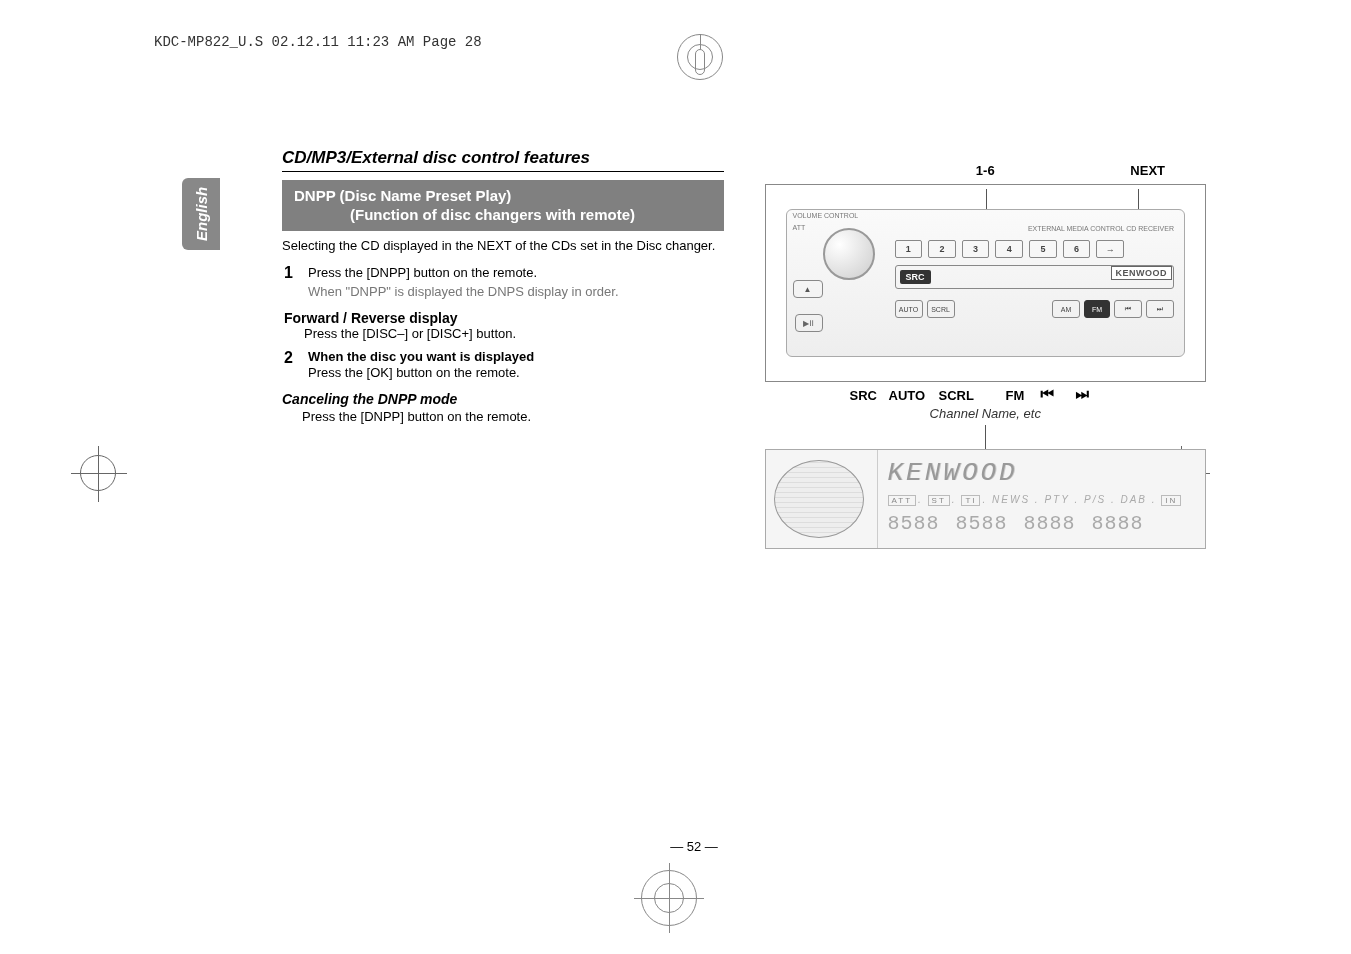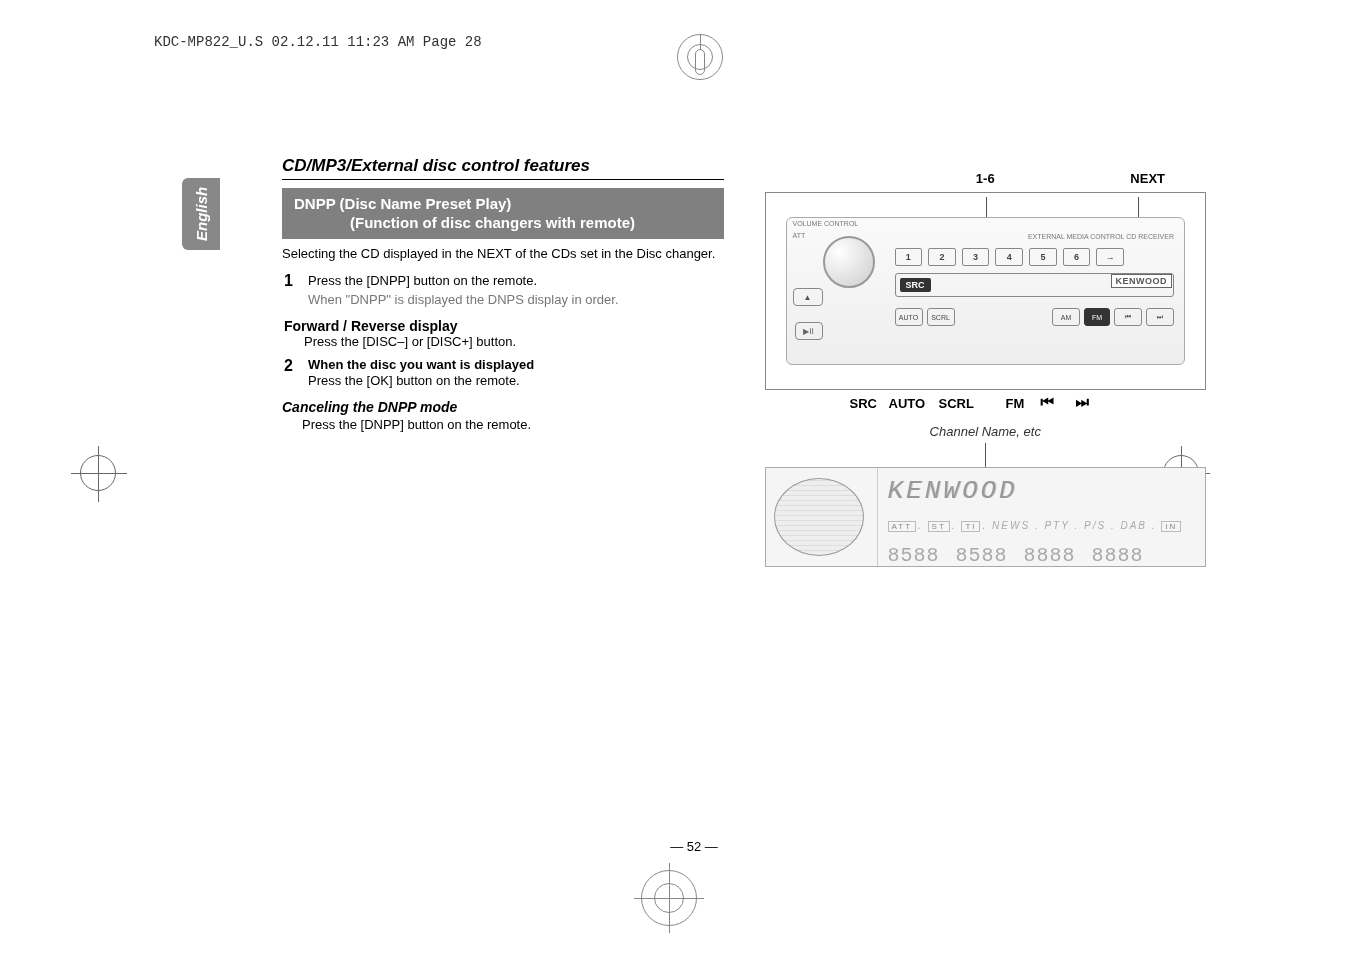"CD/MP3/External disc control features" .columns { top: 8px -> 0 }
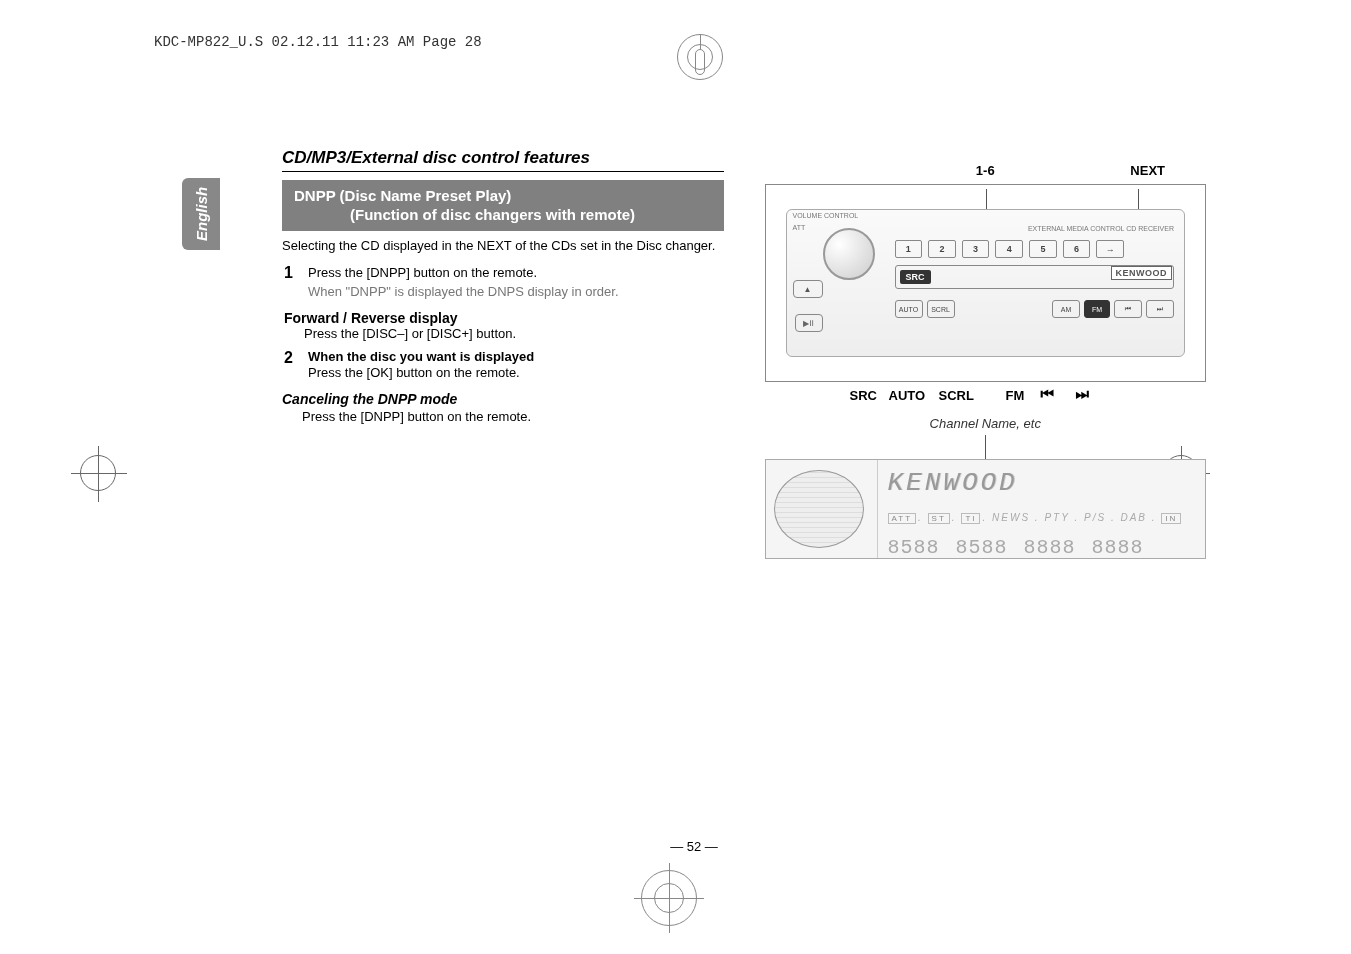"Channel Name, etc" .readout-label { margin-top: 34px -> 24px }
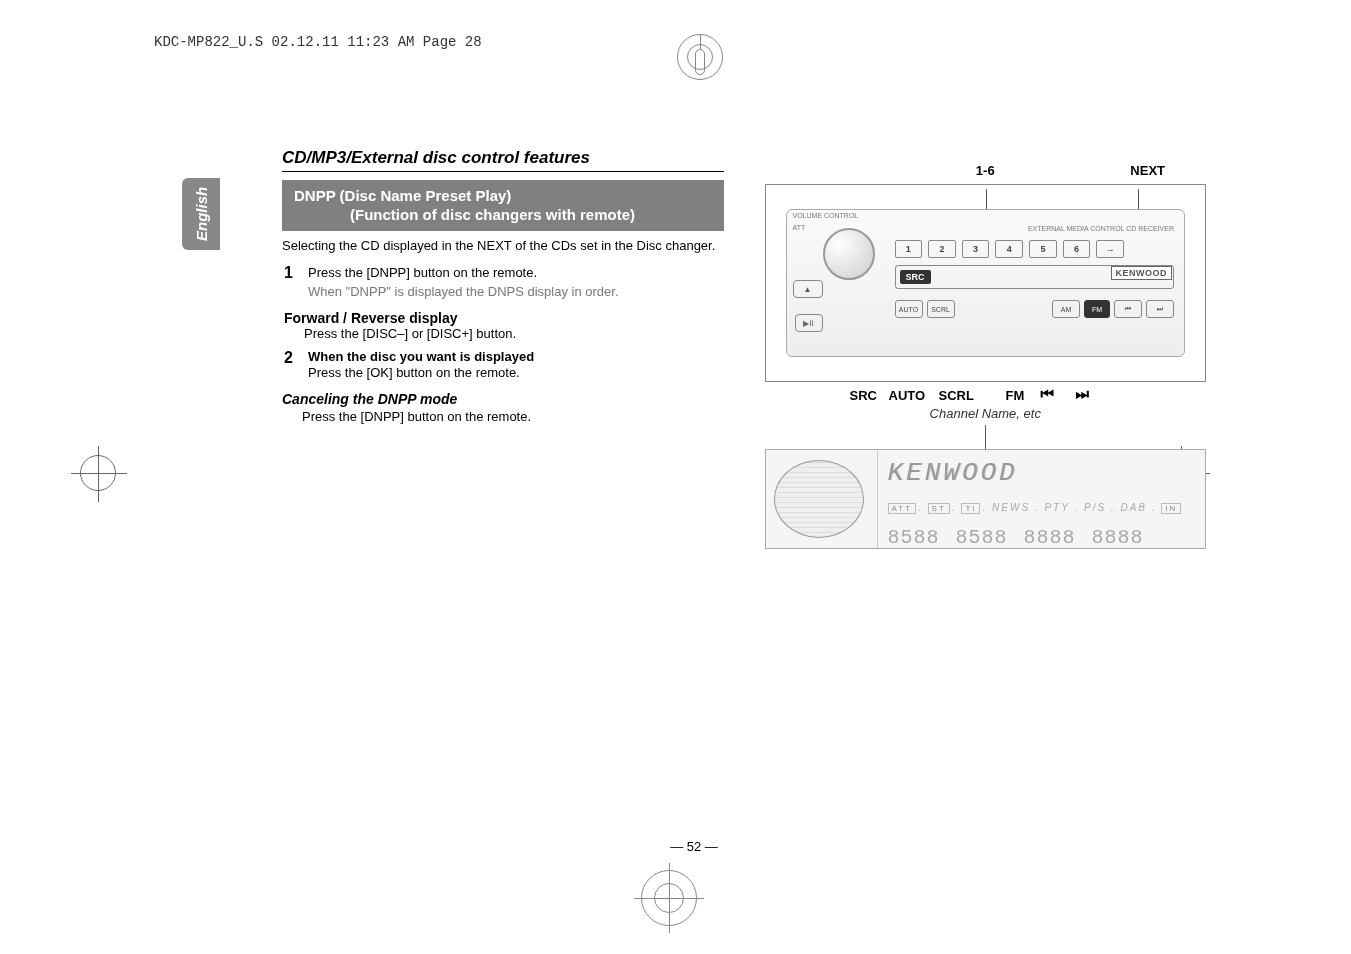"ATT . ST . TI" .seg-ind { margin-top: 14px -> 6px }
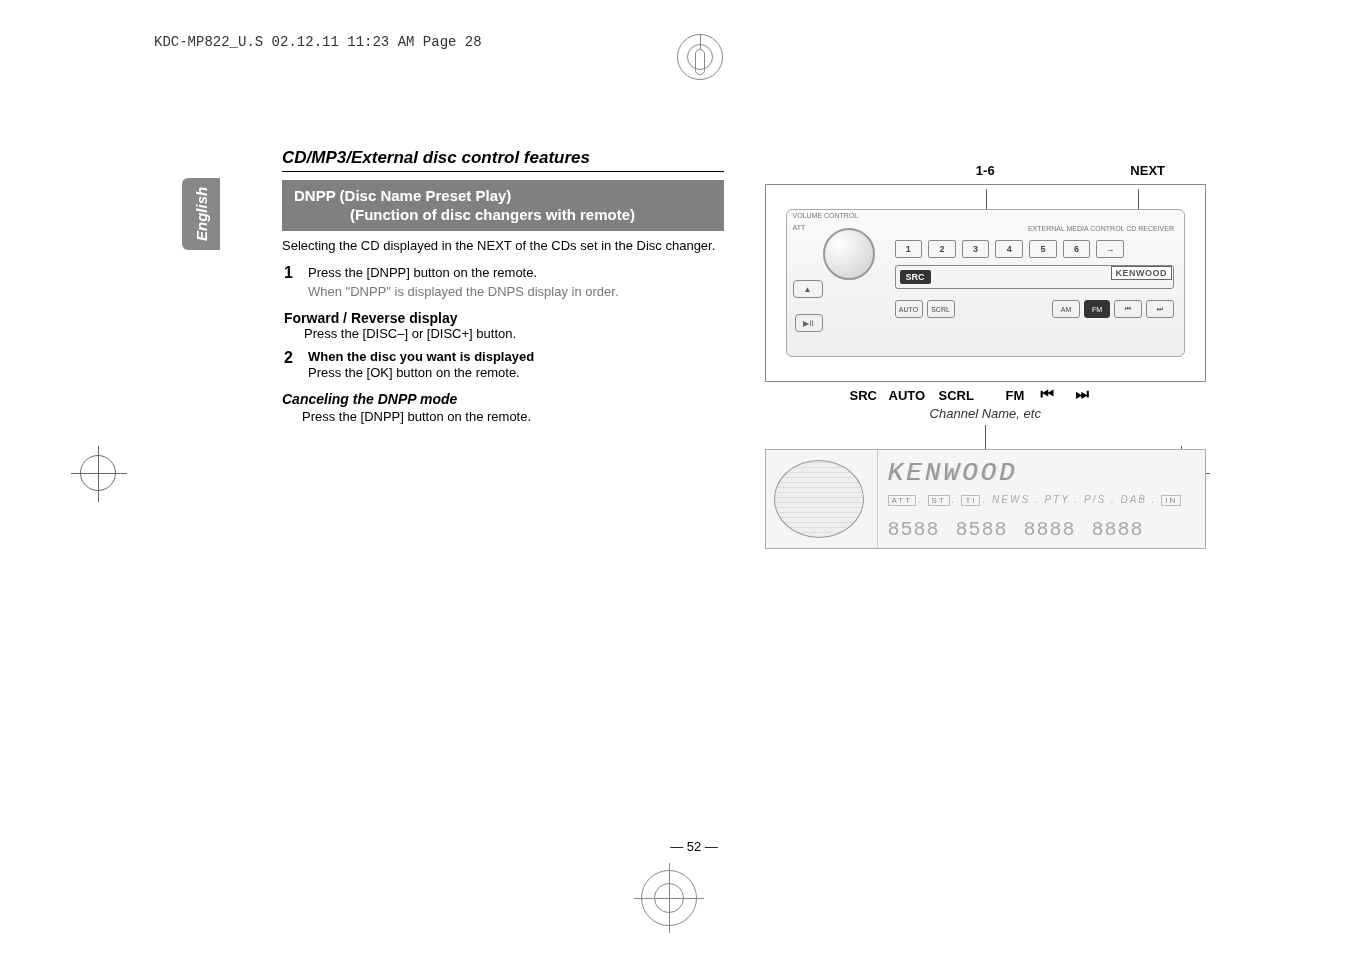"8588" .seg-nums { margin-top: 12px -> 6px }
